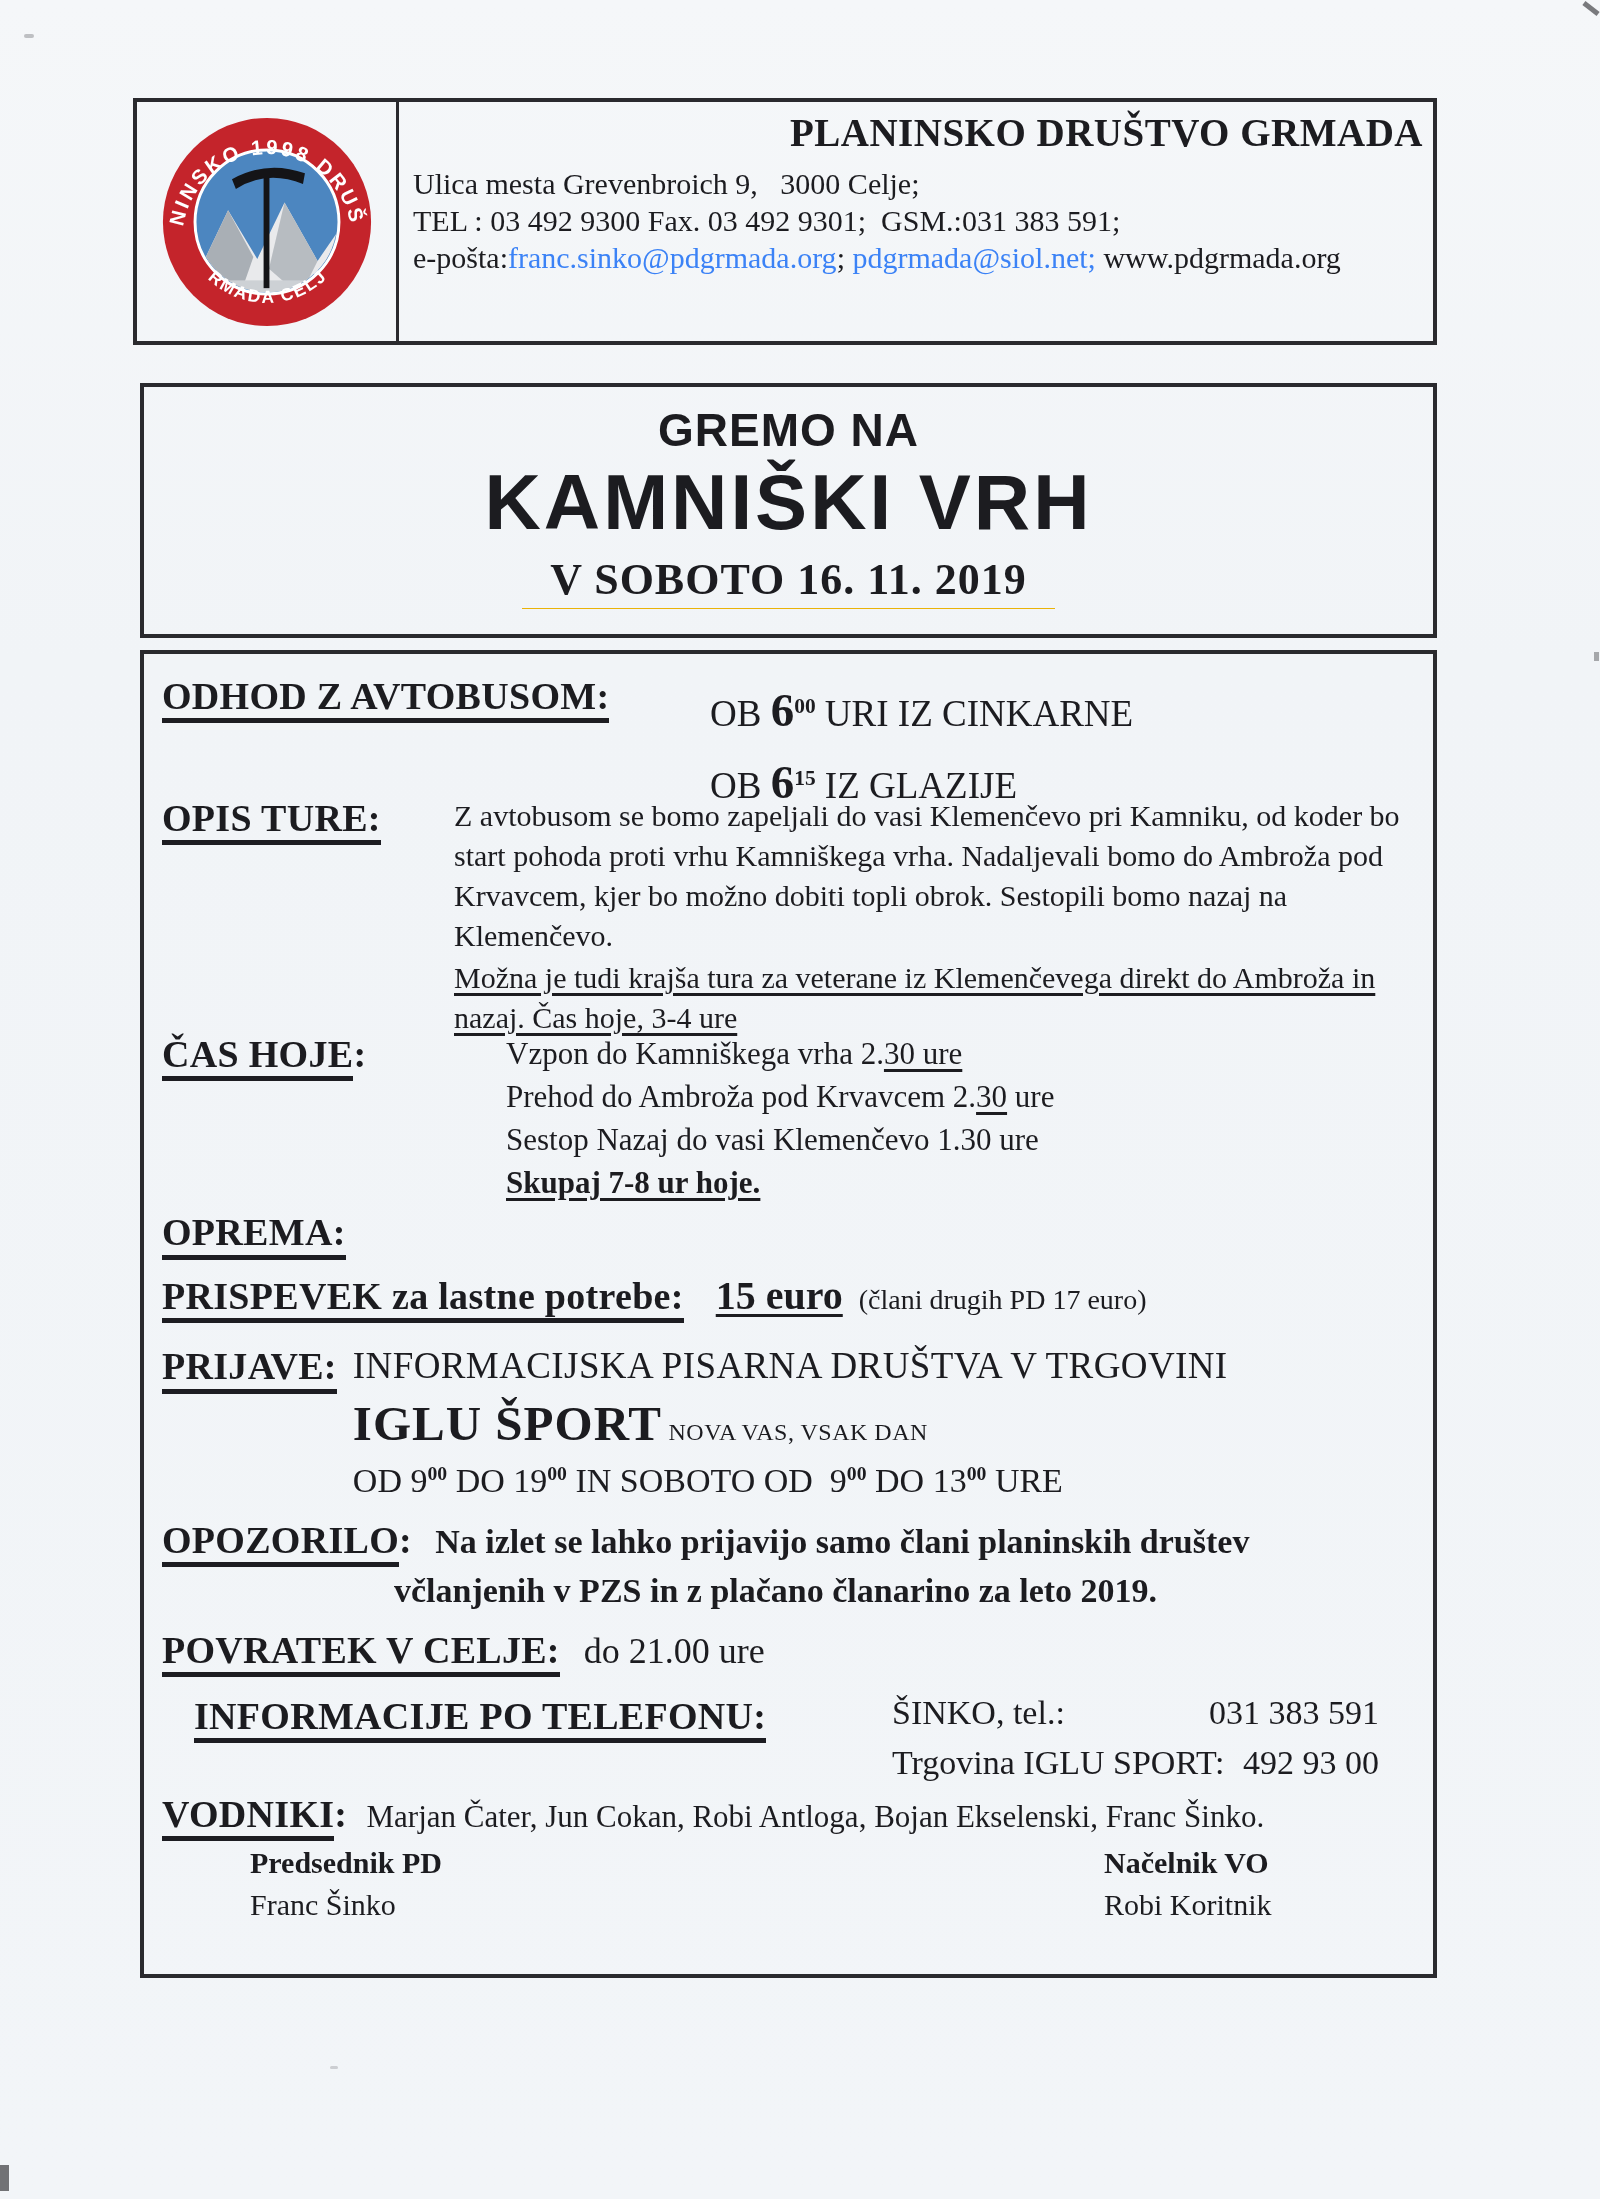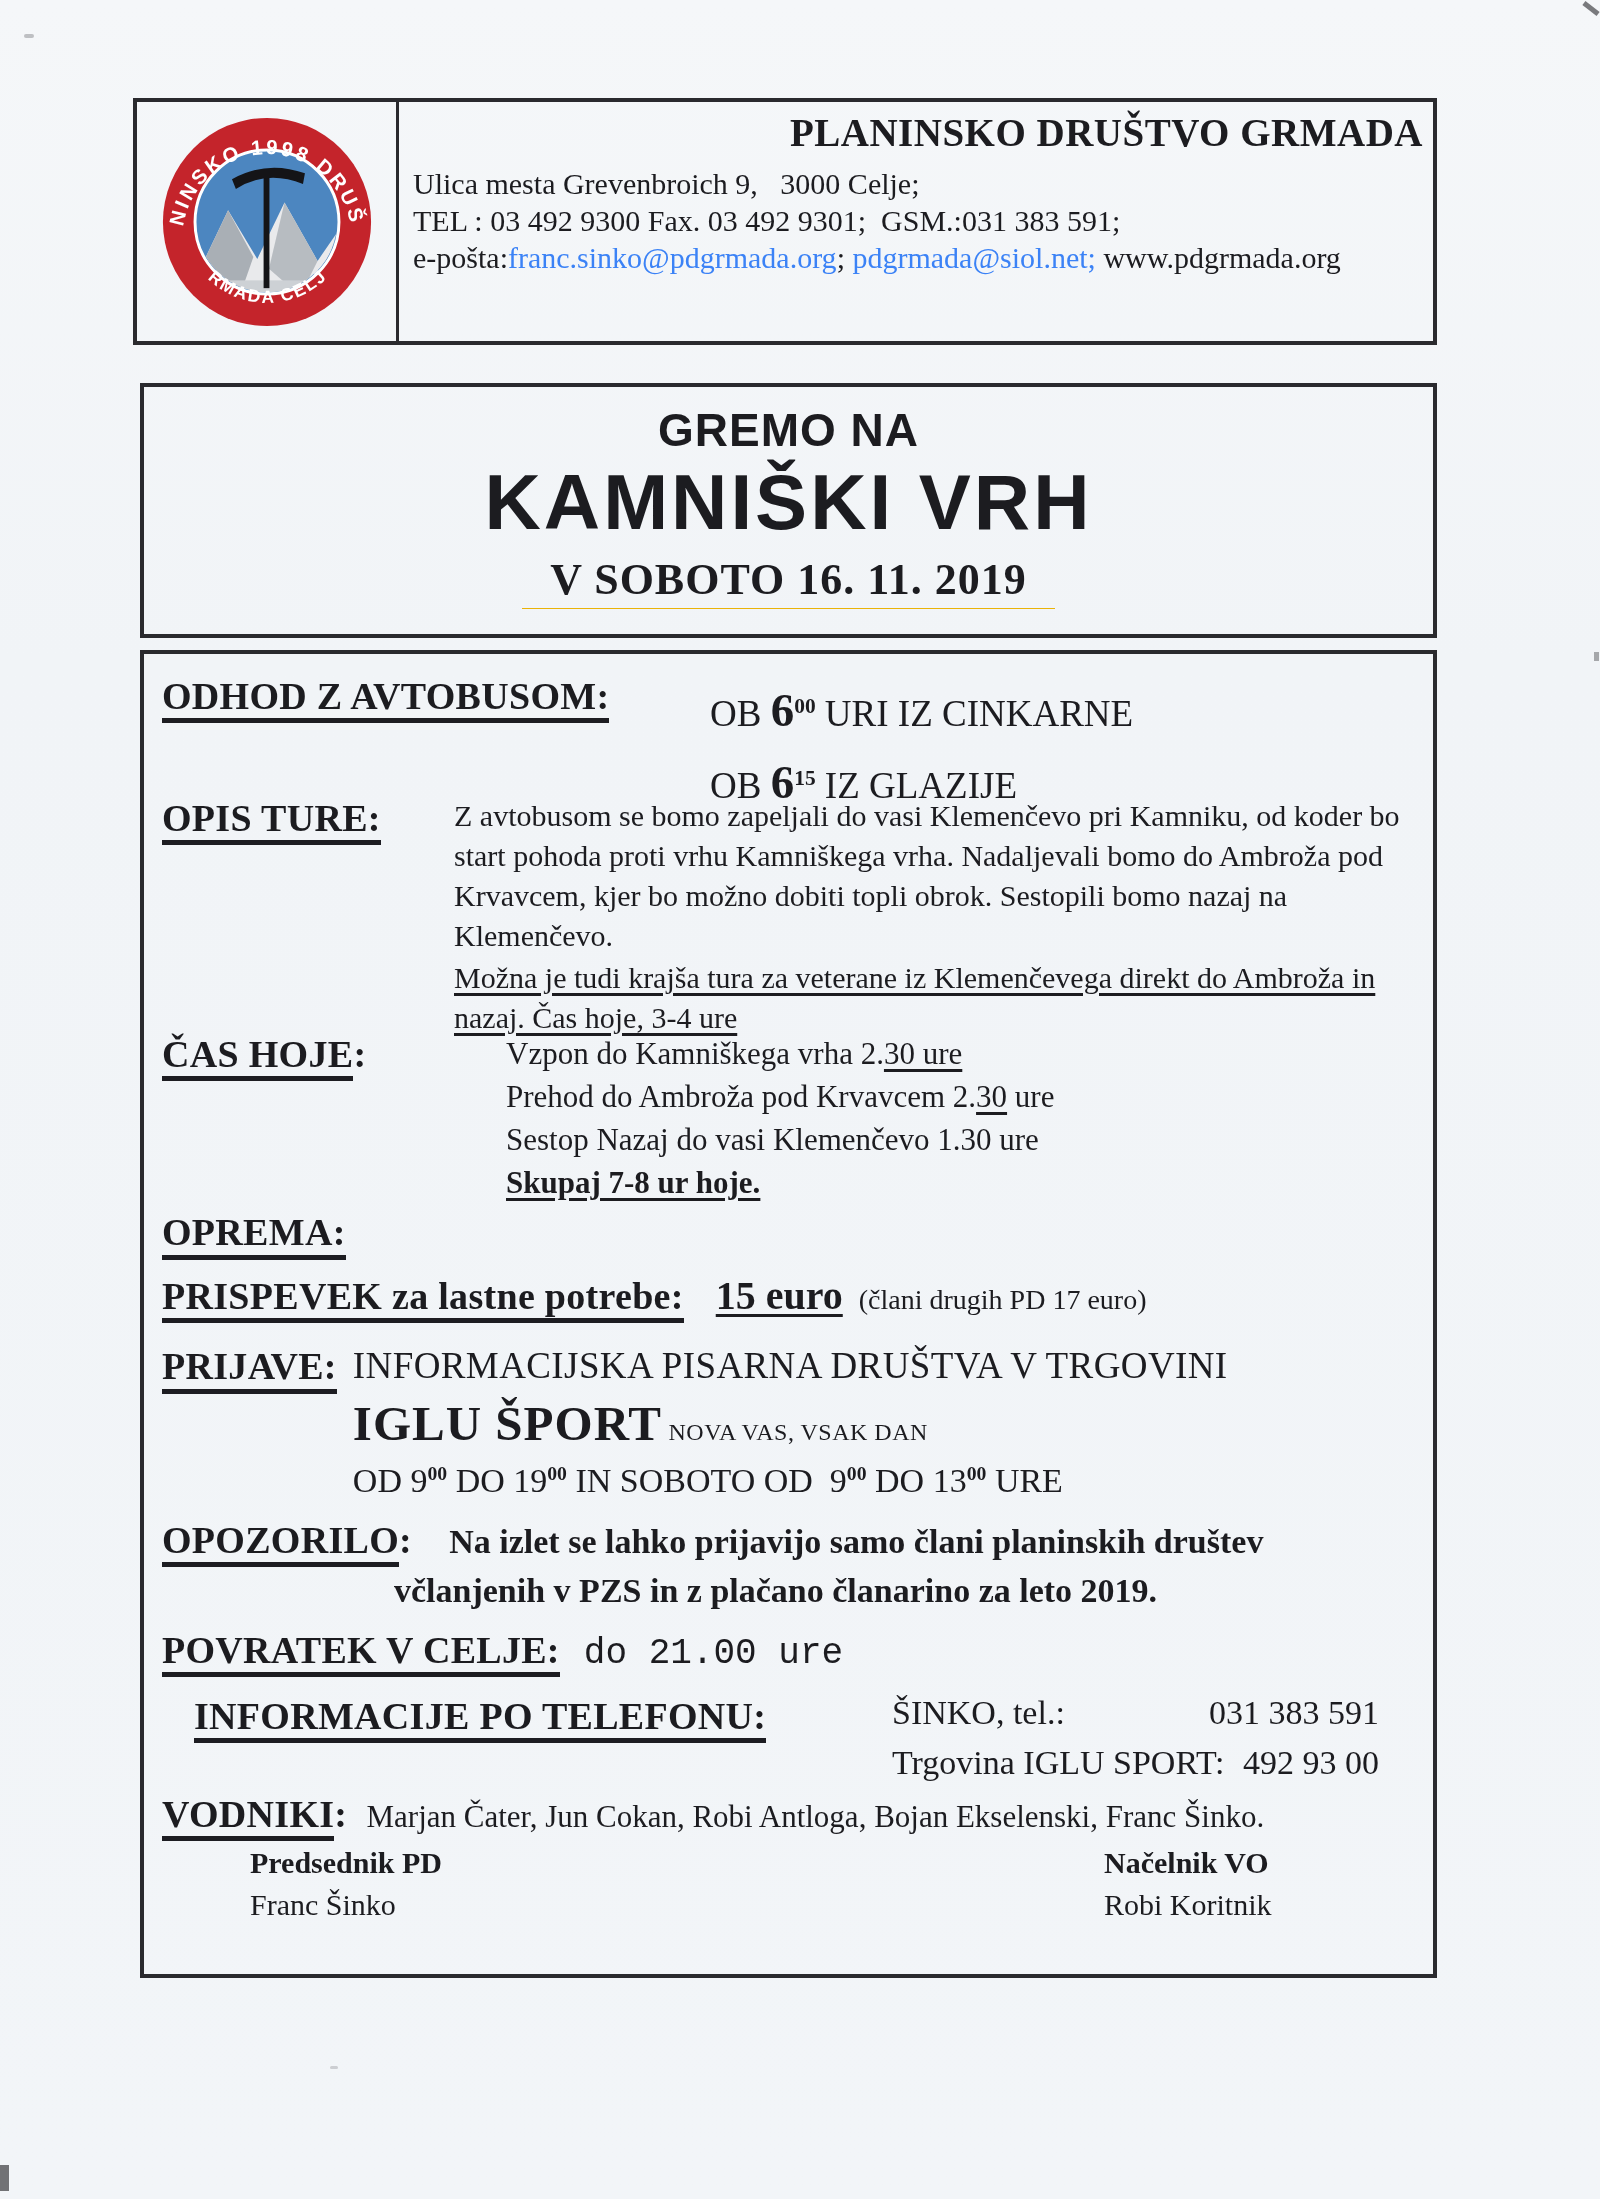"Na izlet se lahko prijavijo" .opoz-text { margin-left: 28px -> 14px }
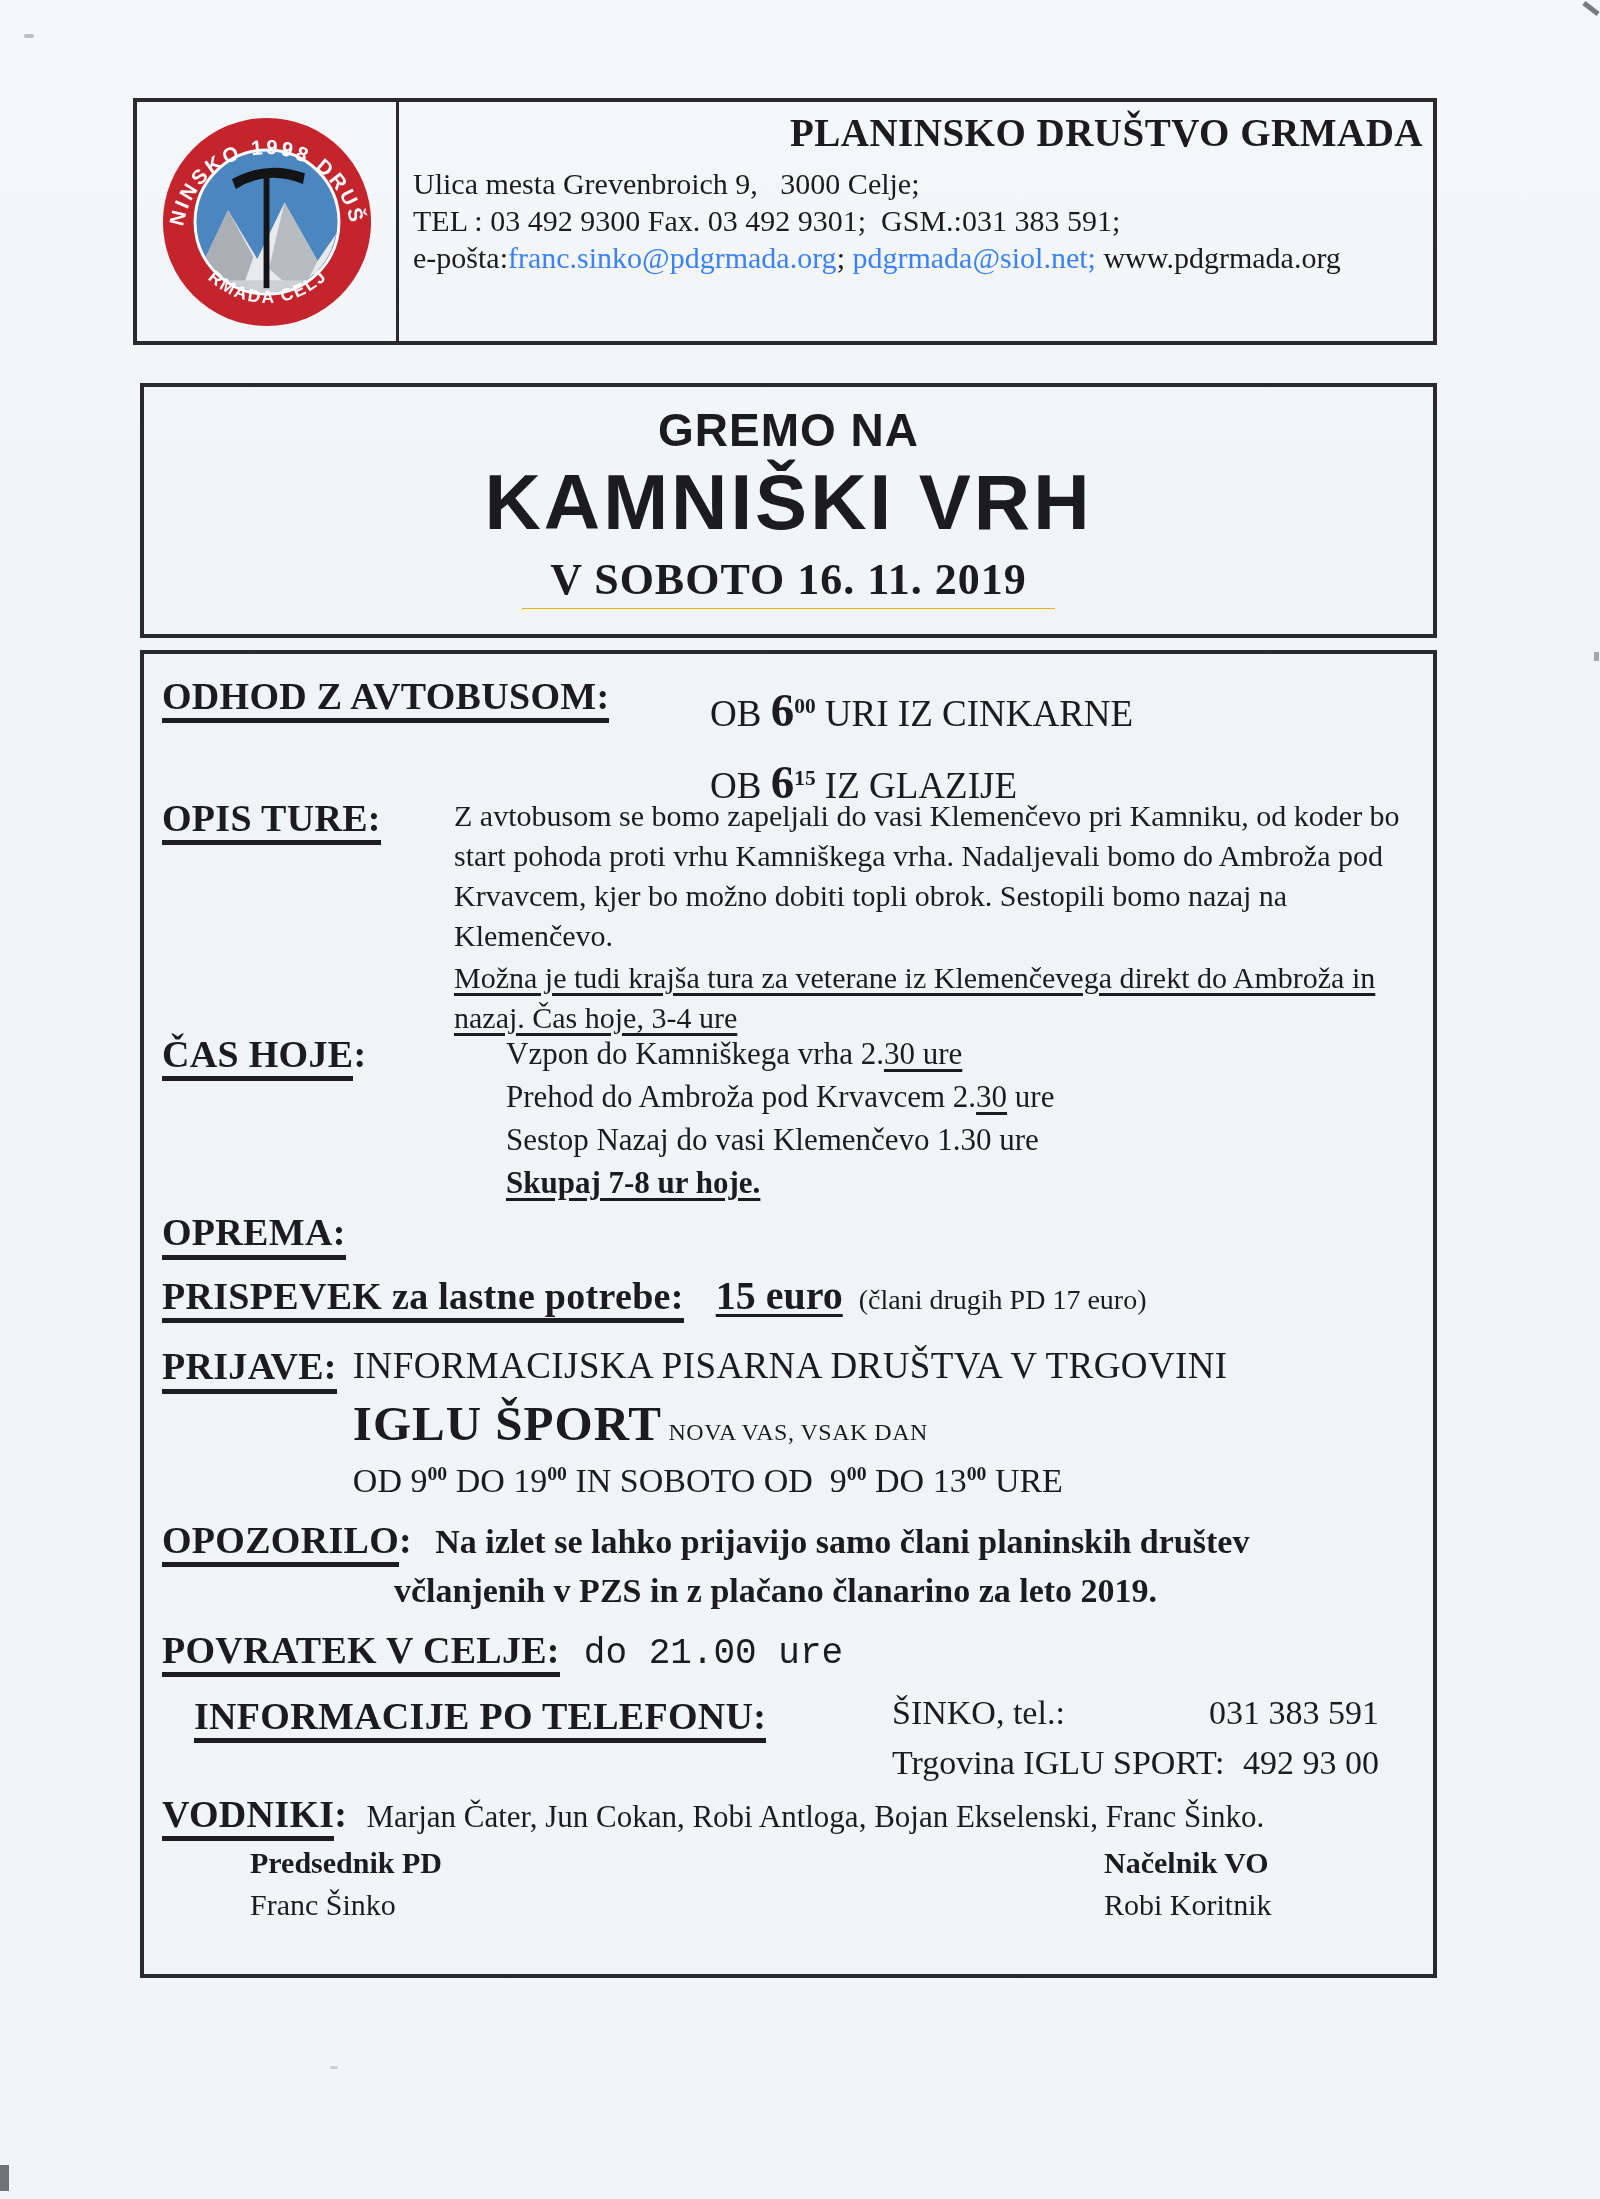"do 21.00 ure" .povratek-text { font-family: Liberation Mono, monospace -> none }
